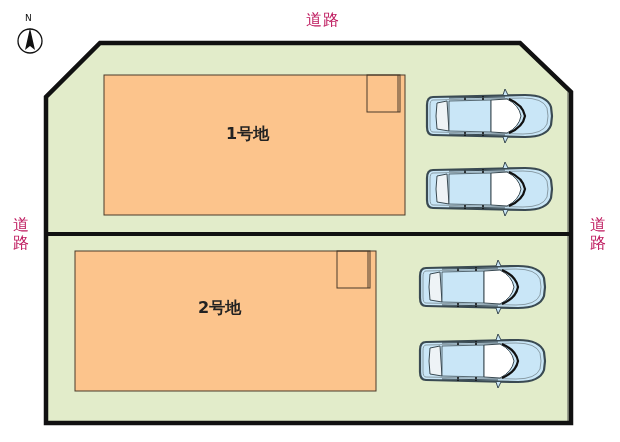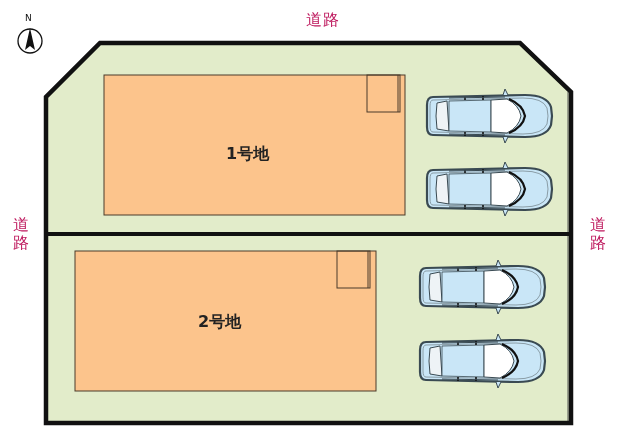"1号地" .lot1-label { top: 146px -> 126px }
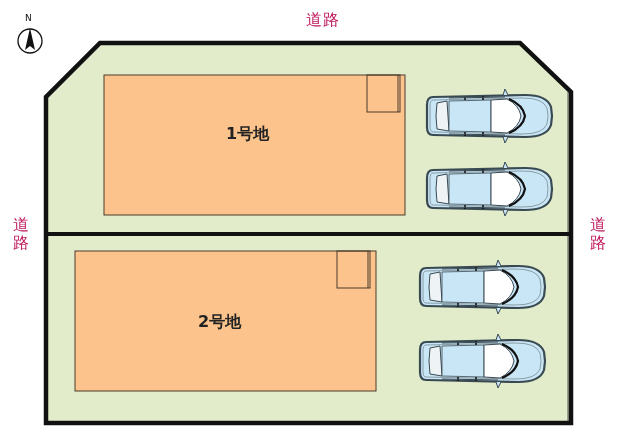"2号地" .lot2-label { top: 314px -> 300px }
